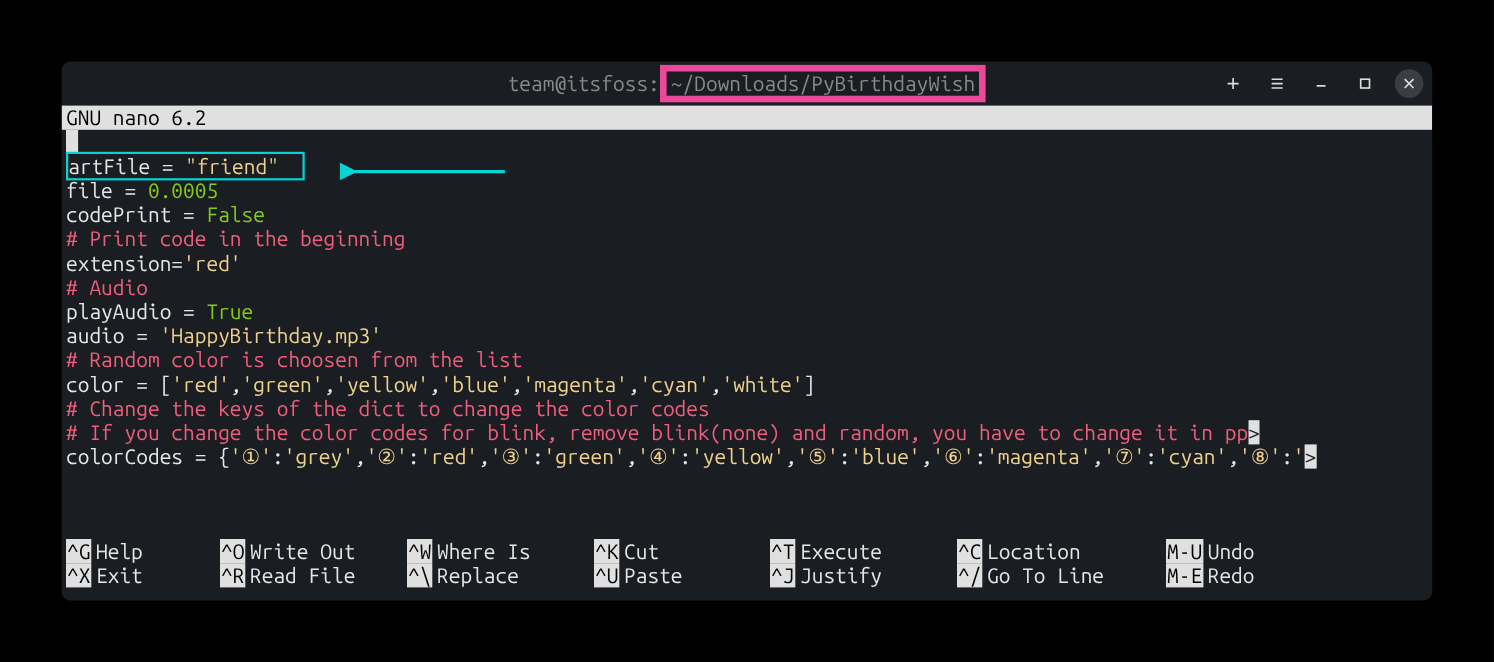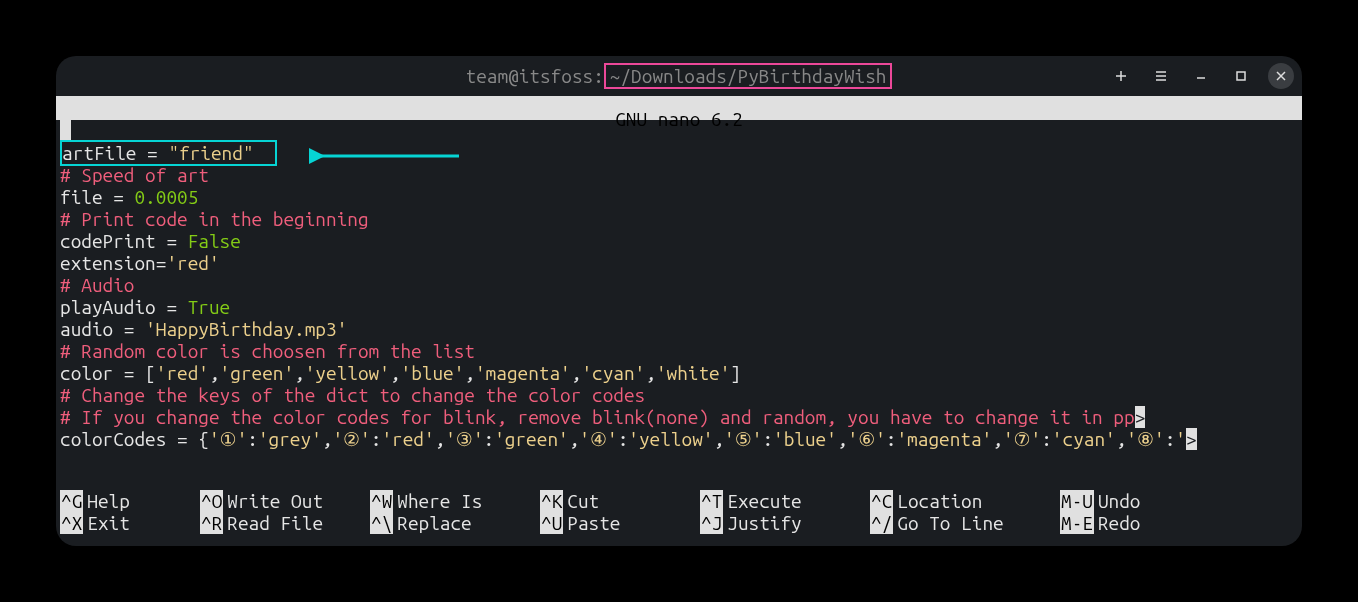"team@itsfoss:" .terminal-window { border-radius: 20px -> 8px }
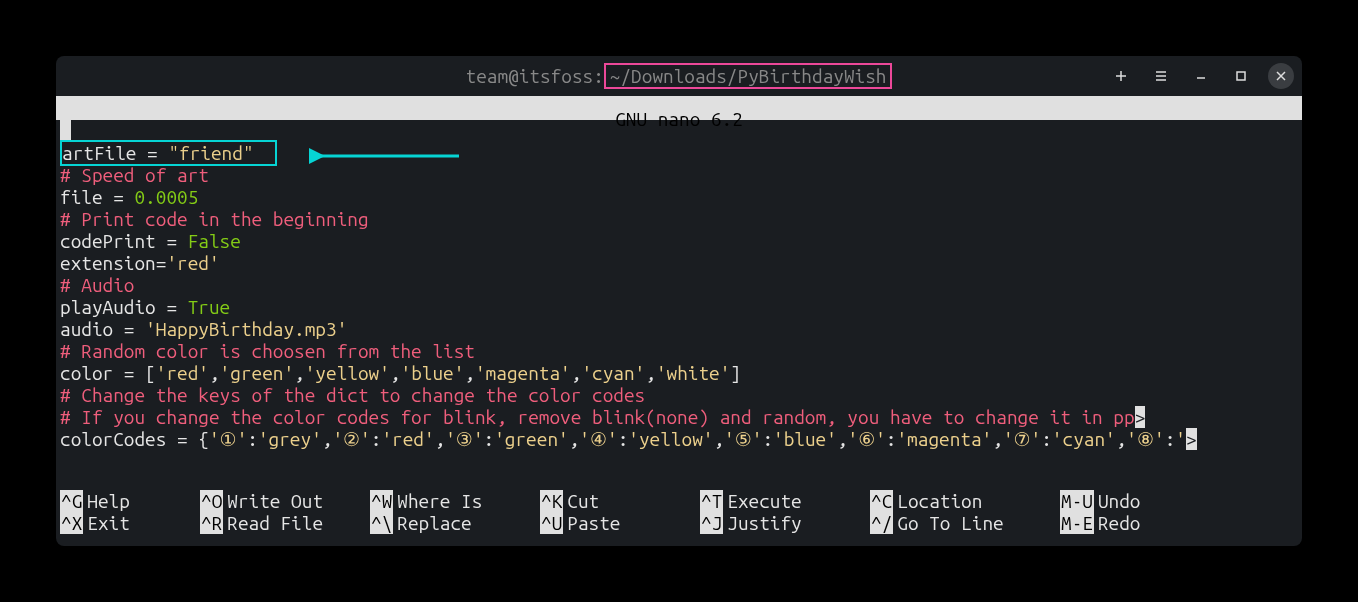"~/Downloads/PyBirthdayWish" .title-highlight { border: 2px solid #ec4899 -> 6px solid #ec4899 }
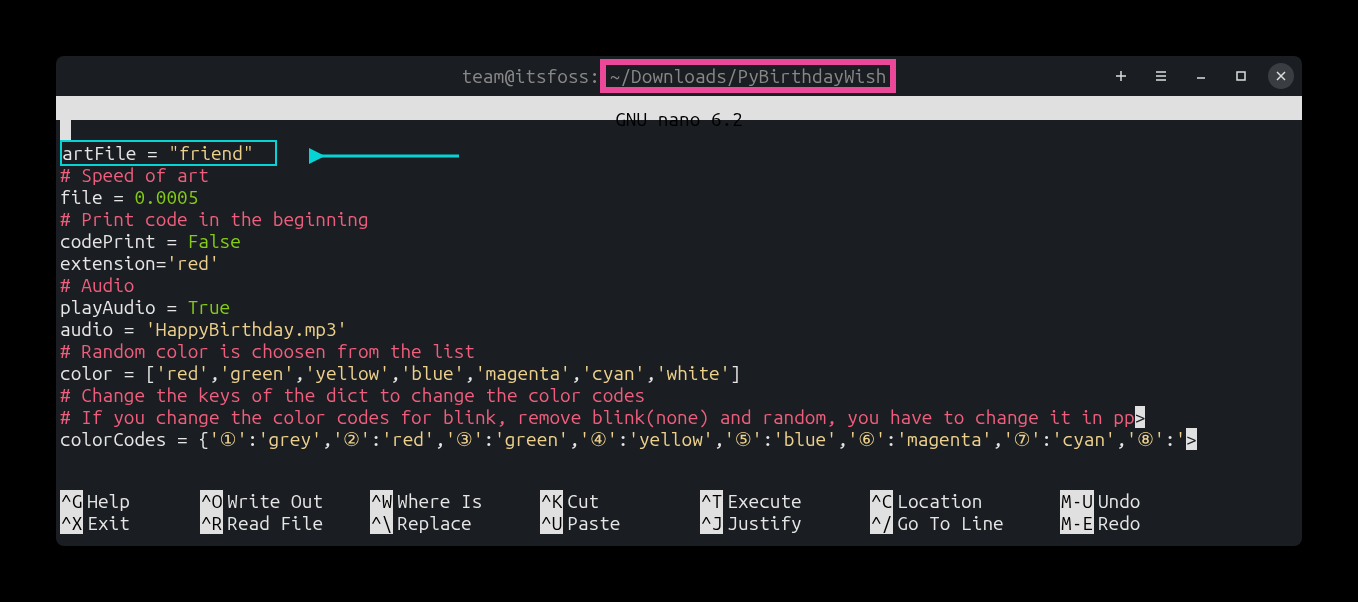"GNU nano 6.2" .statusbar { flex-direction: column -> none; padding: 12px 4px -> 0 4px }
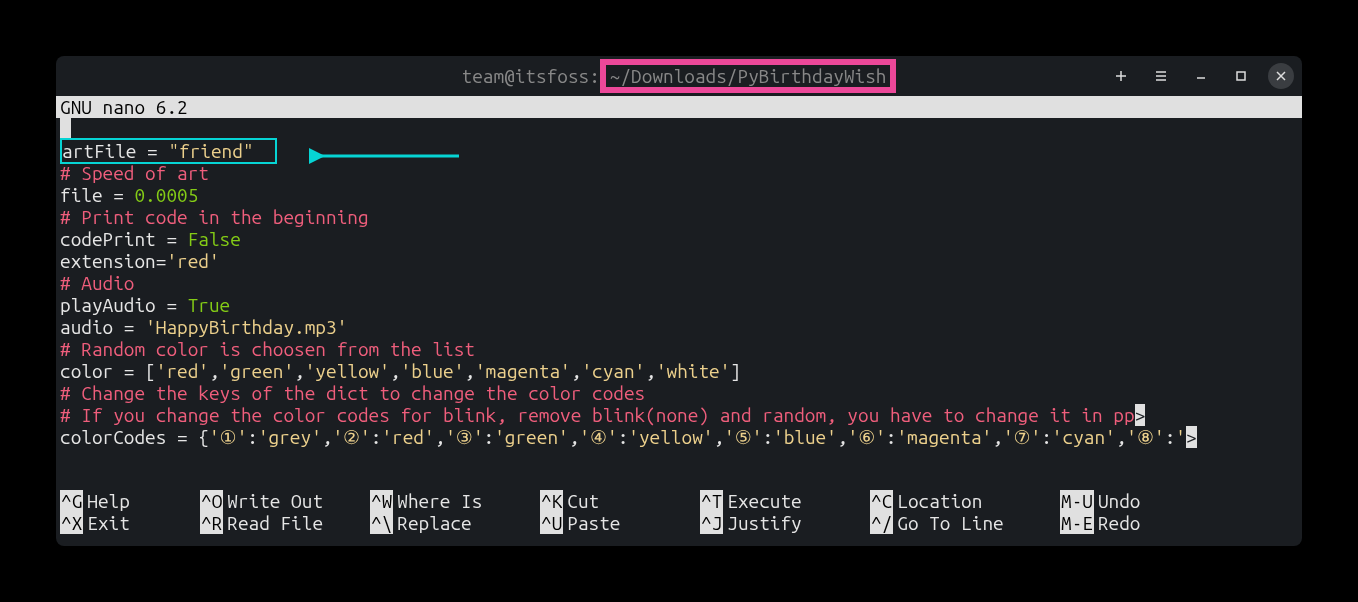"# Speed of art" div.editor-line { html: <div><span># Speed of art</span></div> -> none }
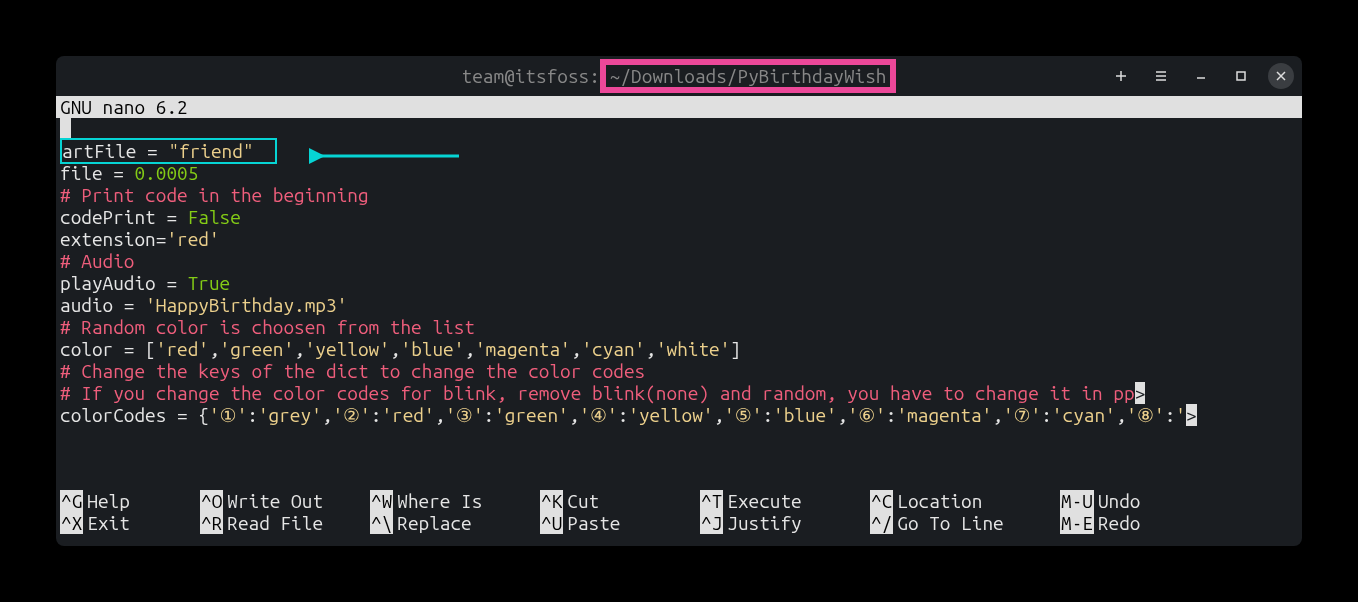"# Print code in the" div.editor-line { order: before "codePrint = False" -> after "codePrint = False" }
